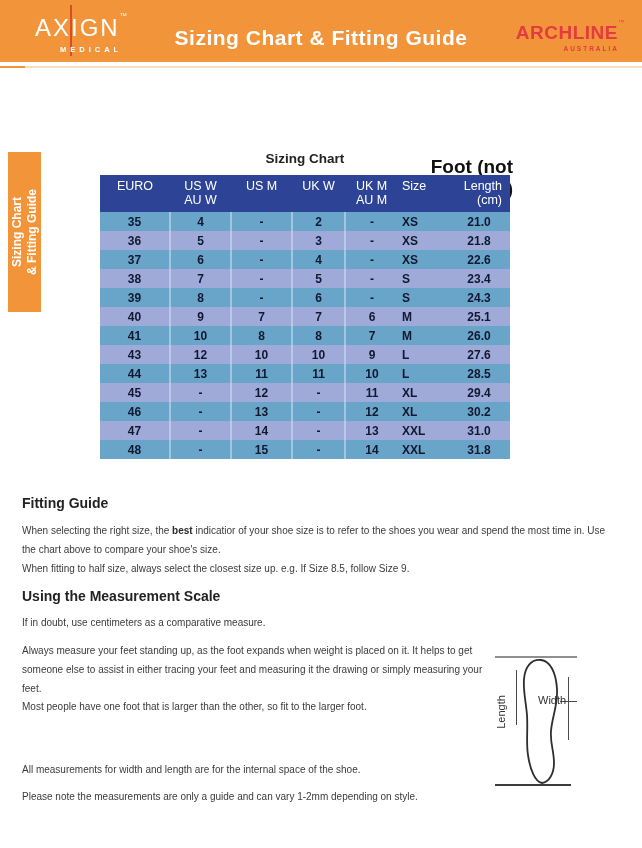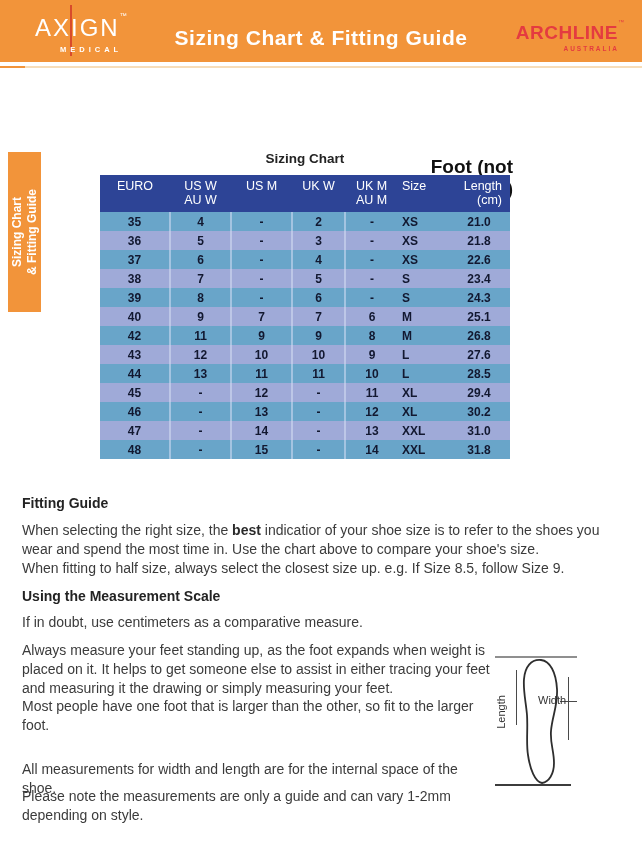"41" tr { html: none -> <tr> <td>41</td> <td>10</td> <td>8</td> <td>8</td> <td>7</td> <td>M</td> <td>26.0</td> </tr> }
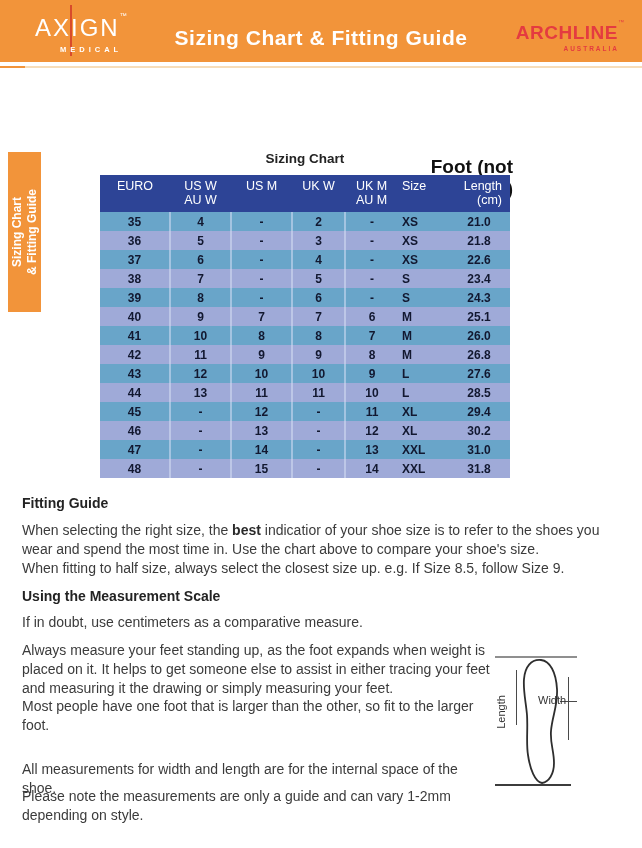"42" tr { html: <tr> <td>42</td> <td>11</td> <td>9</td> <td>9</td> <td>8</td> <td>M</td> <td>26.8</td> </tr> -> none }
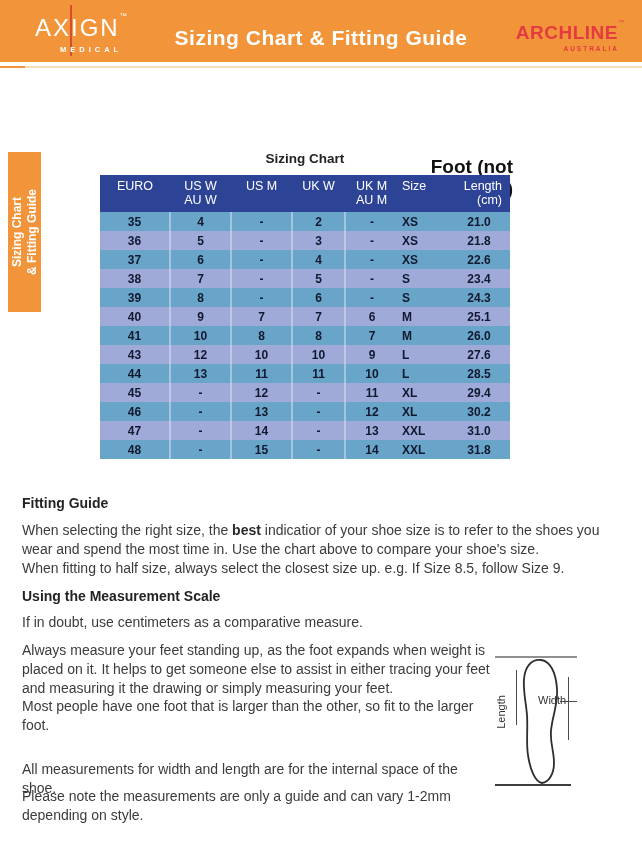"When selecting the right size," .para { font-size: 14px -> 10px }
